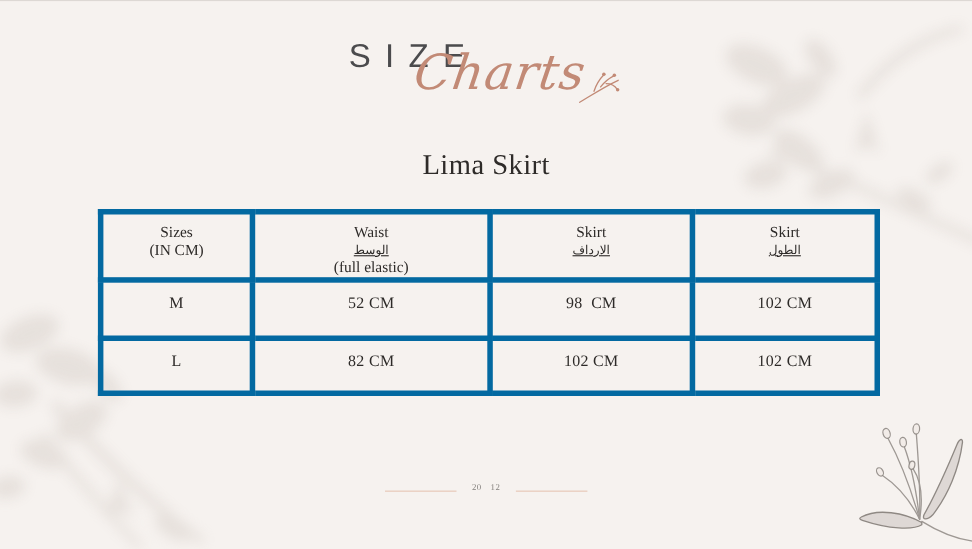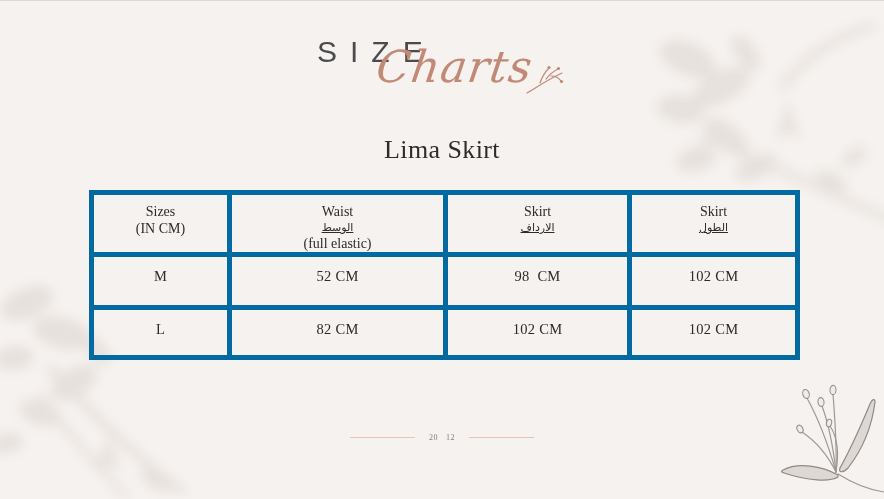"20" .brand-footer { align-items: none -> center }
